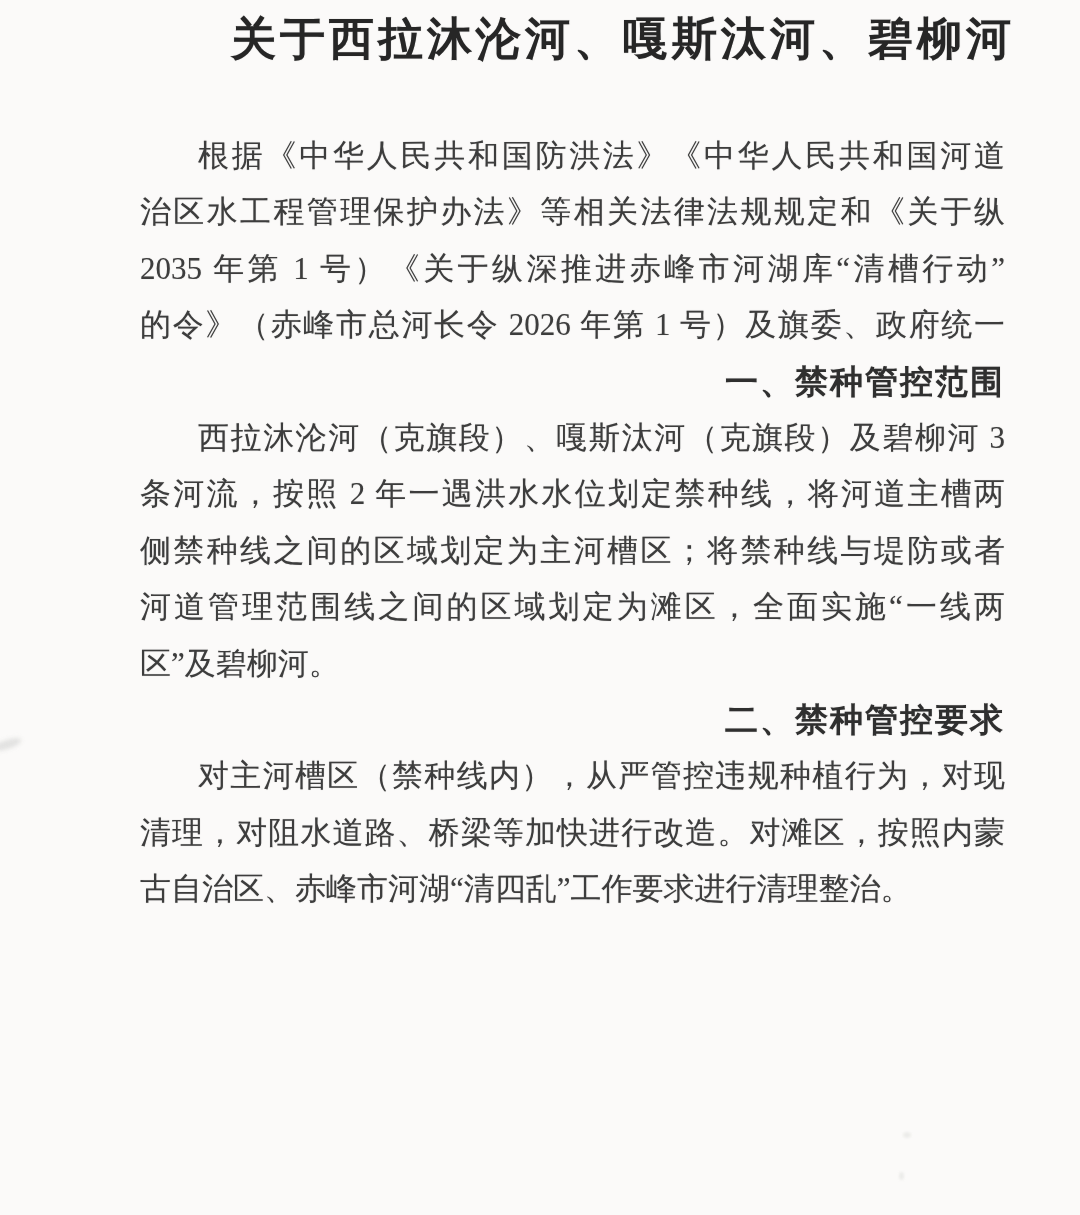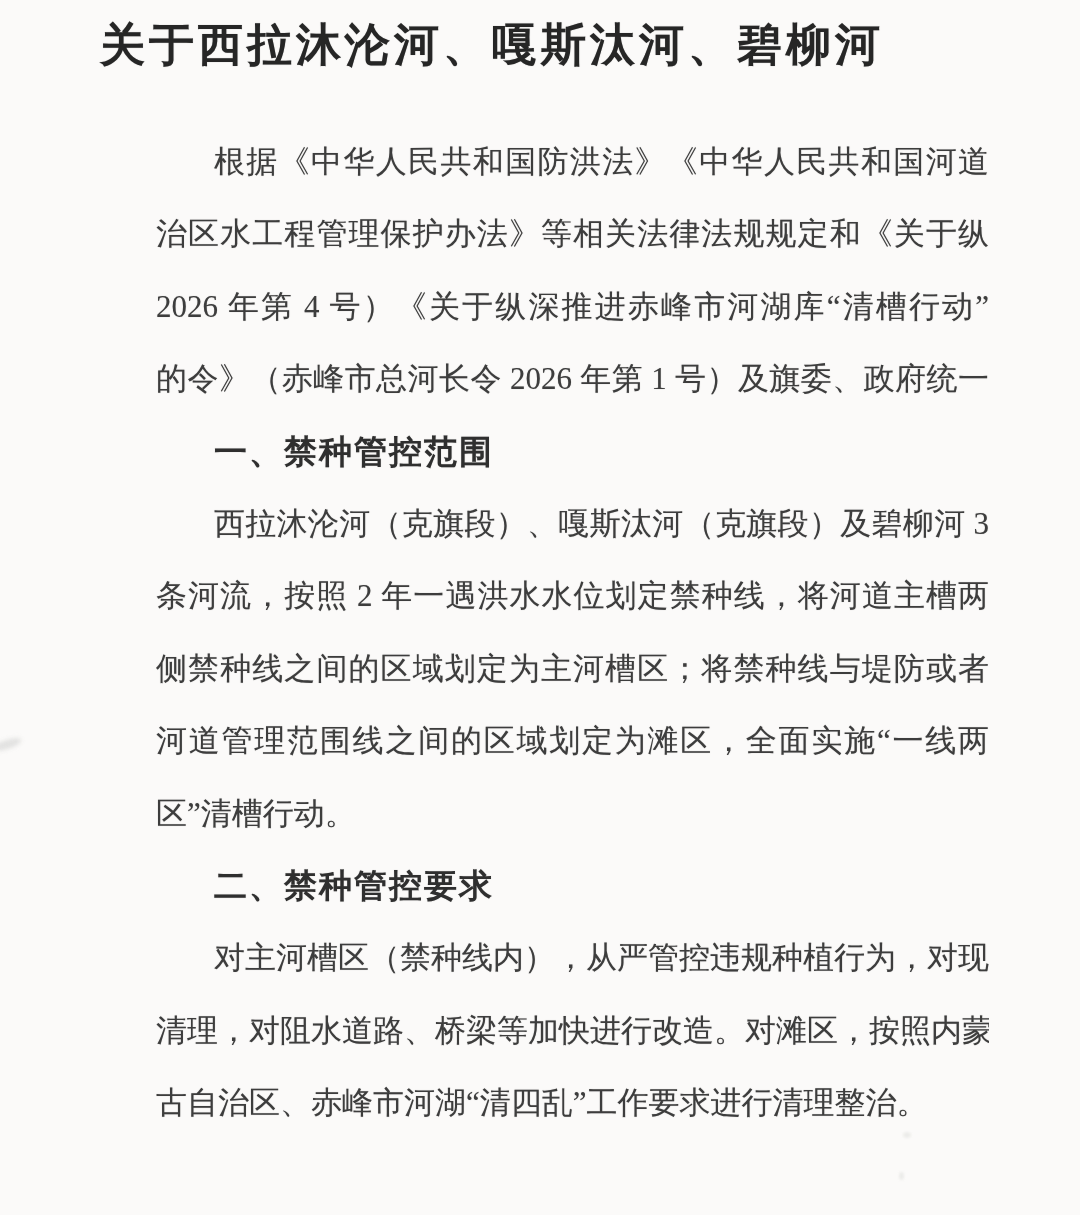"关于西拉沐沦河、嘎斯汰河、碧柳河" .title { margin: 18px 65px 0 100px -> 12px 65px 0 100px; text-align: left -> right }
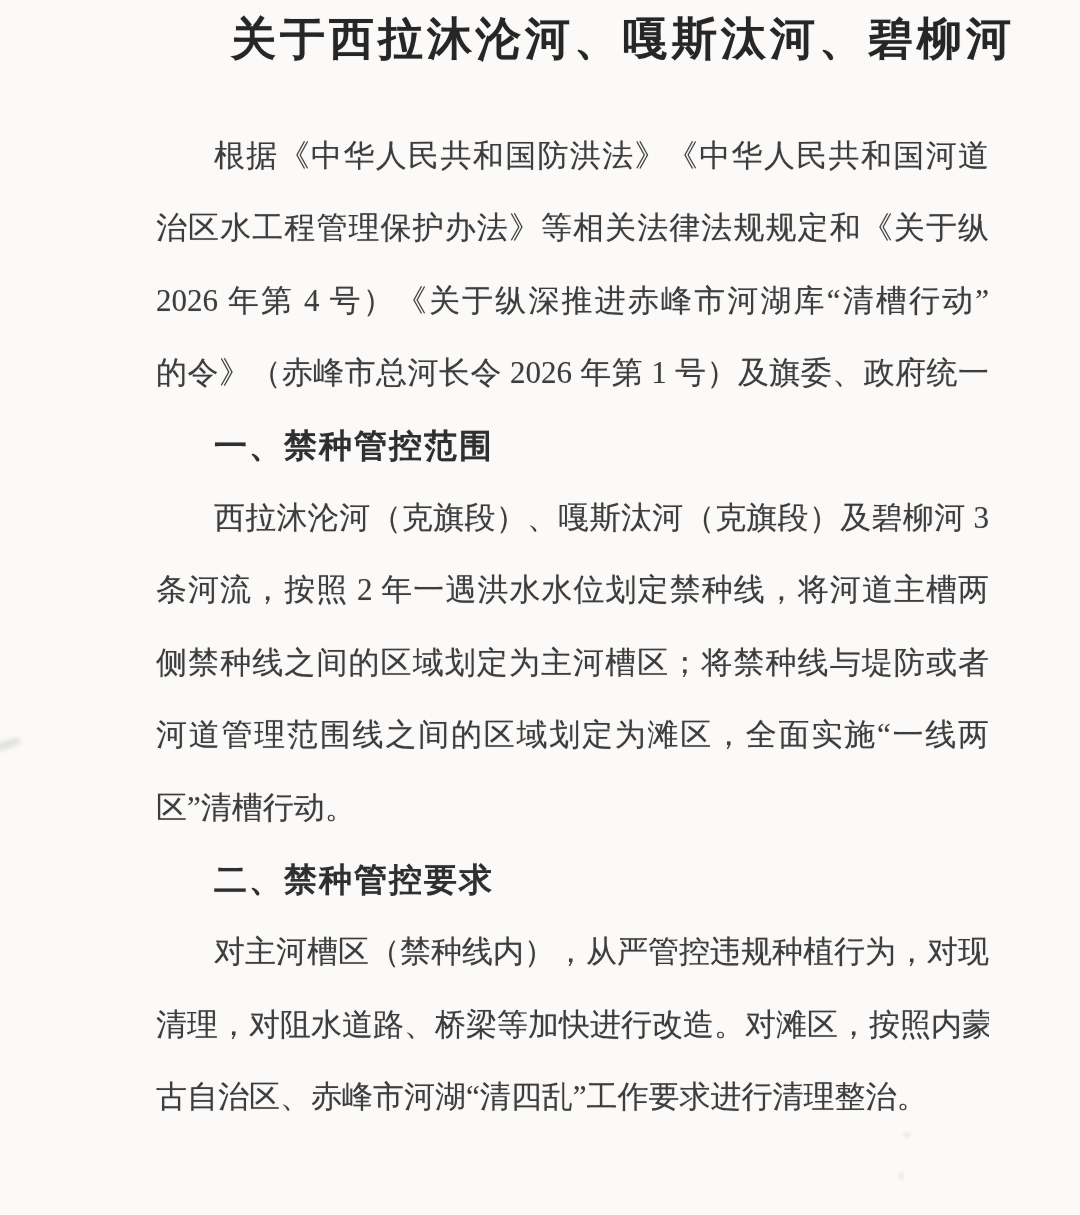"根据《中华人民共和国防洪法》《中华人民共和国河道" .bline, .hline { margin: 16px -> 0 }
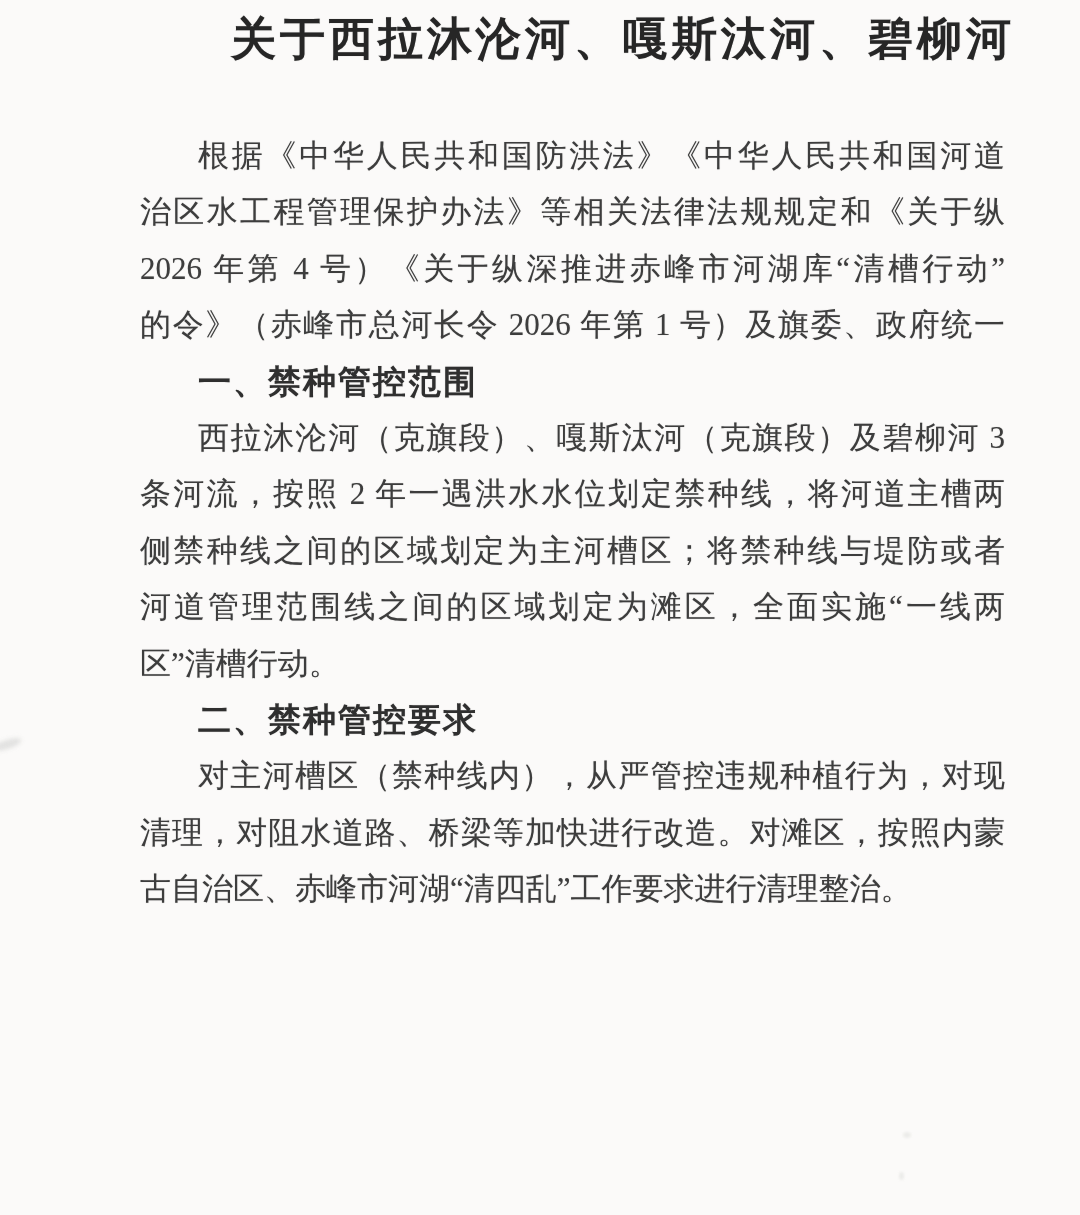"2026 年第 4 号）《关于纵深推进赤峰市河湖库“清槽行动”" p.bline { text: 2026 年第 4 -> 2035 年第 1 }
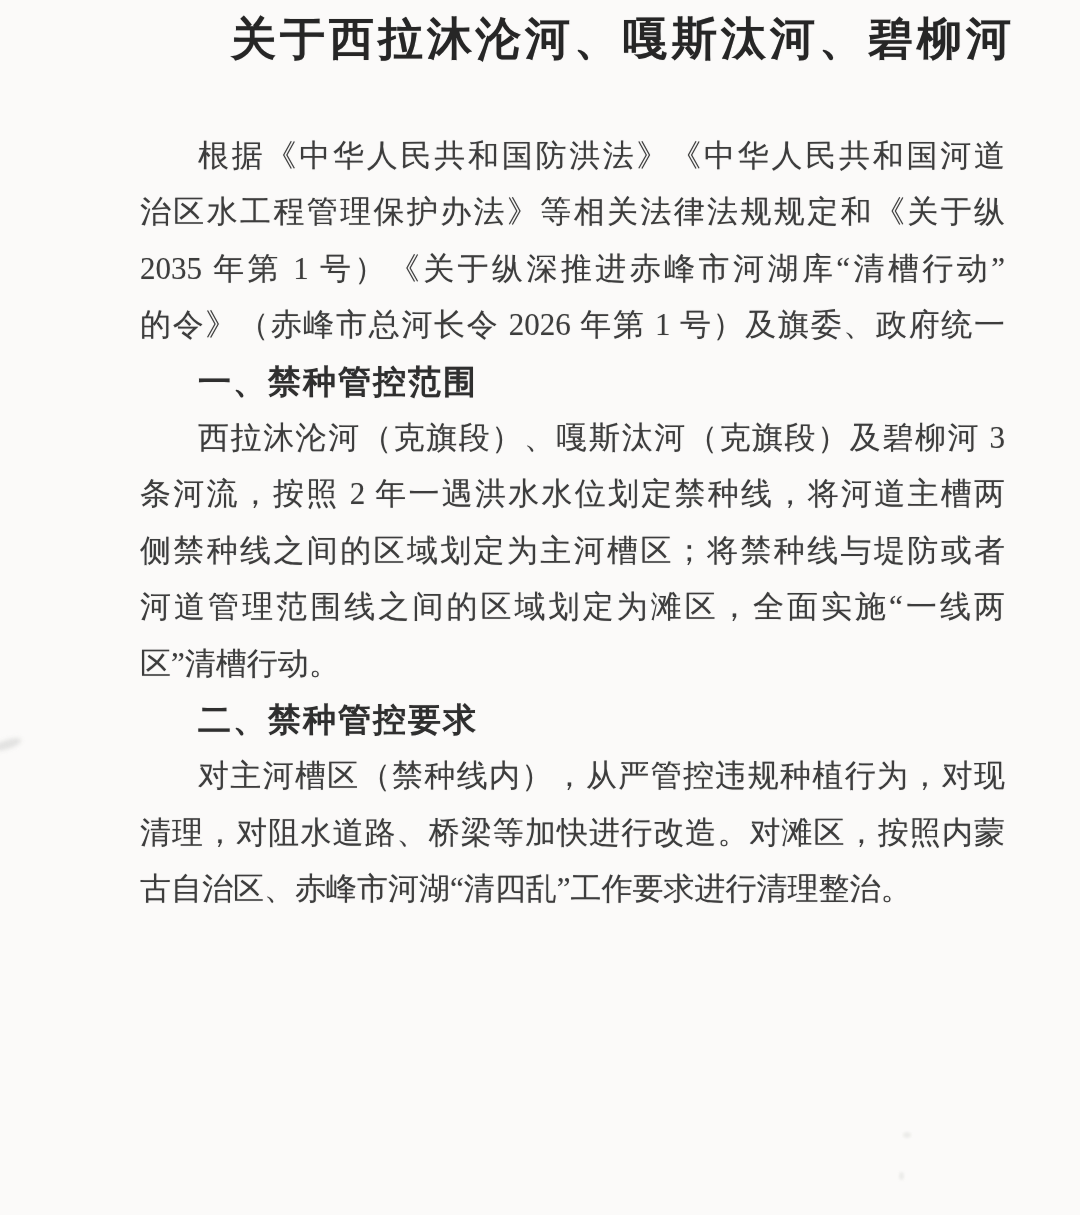"一、禁种管控范围" .hline { text-align: none -> right }
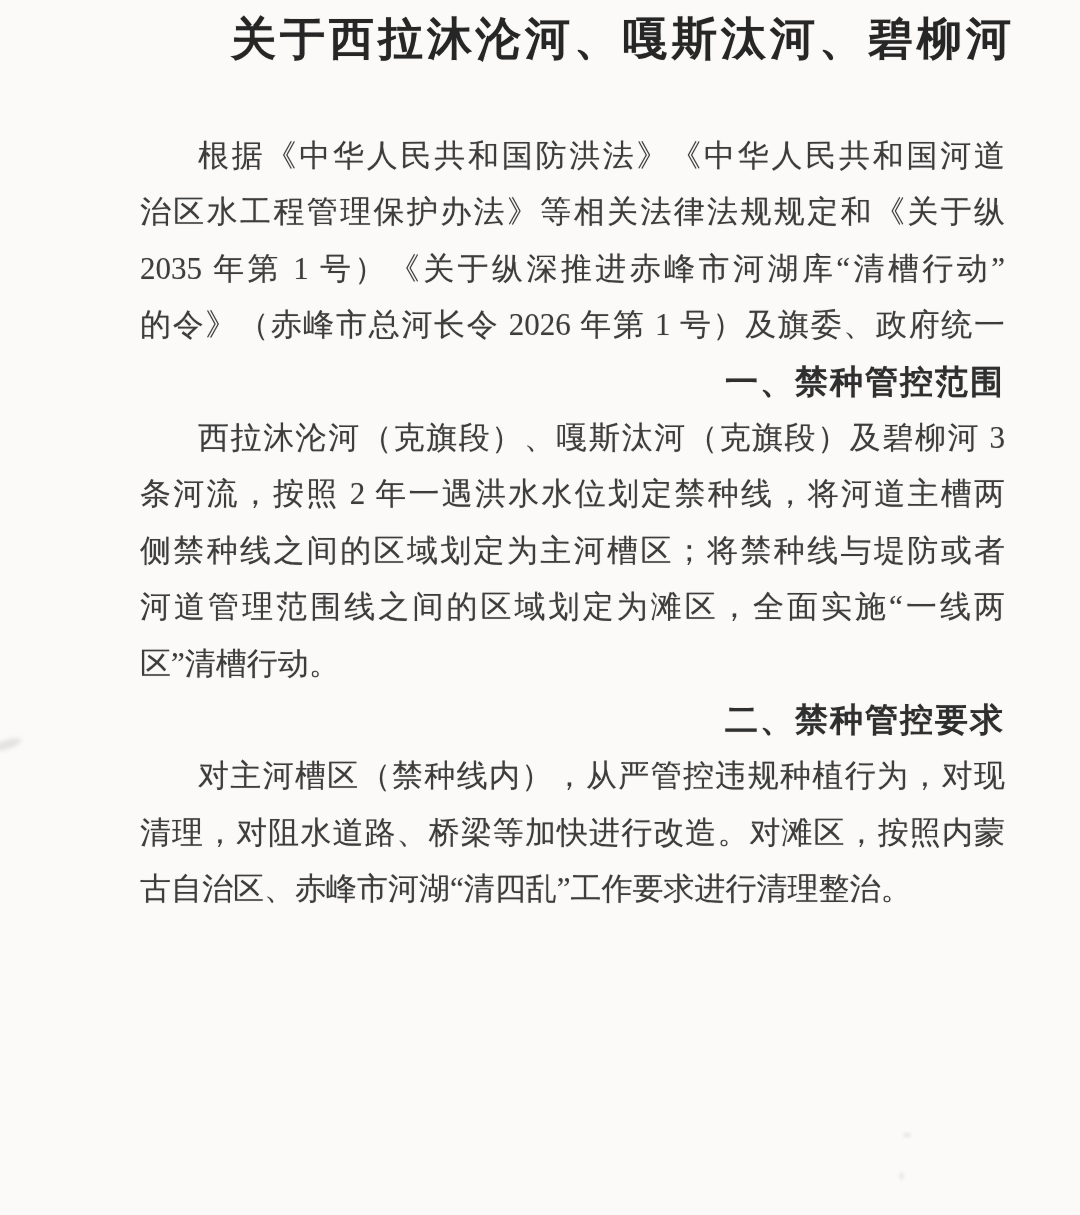"区”清槽行动。" p.bline { text: 清槽行动 -> 及碧柳河 }
